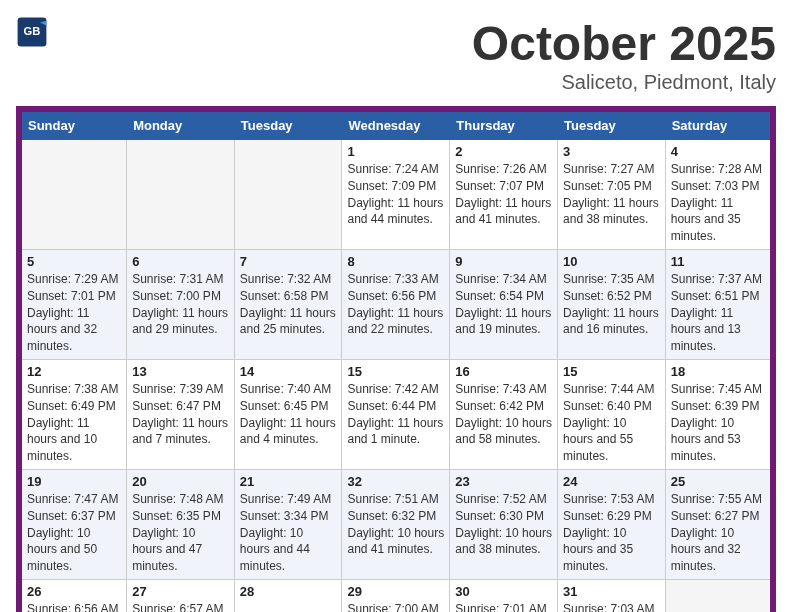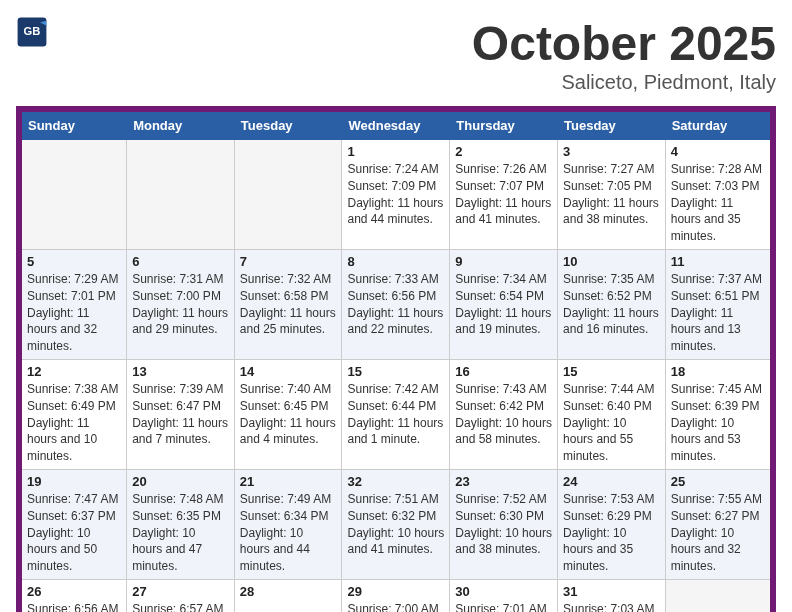"Sunrise: 7:49 AM" div.day-info { text: 6:34 -> 3:34 }
